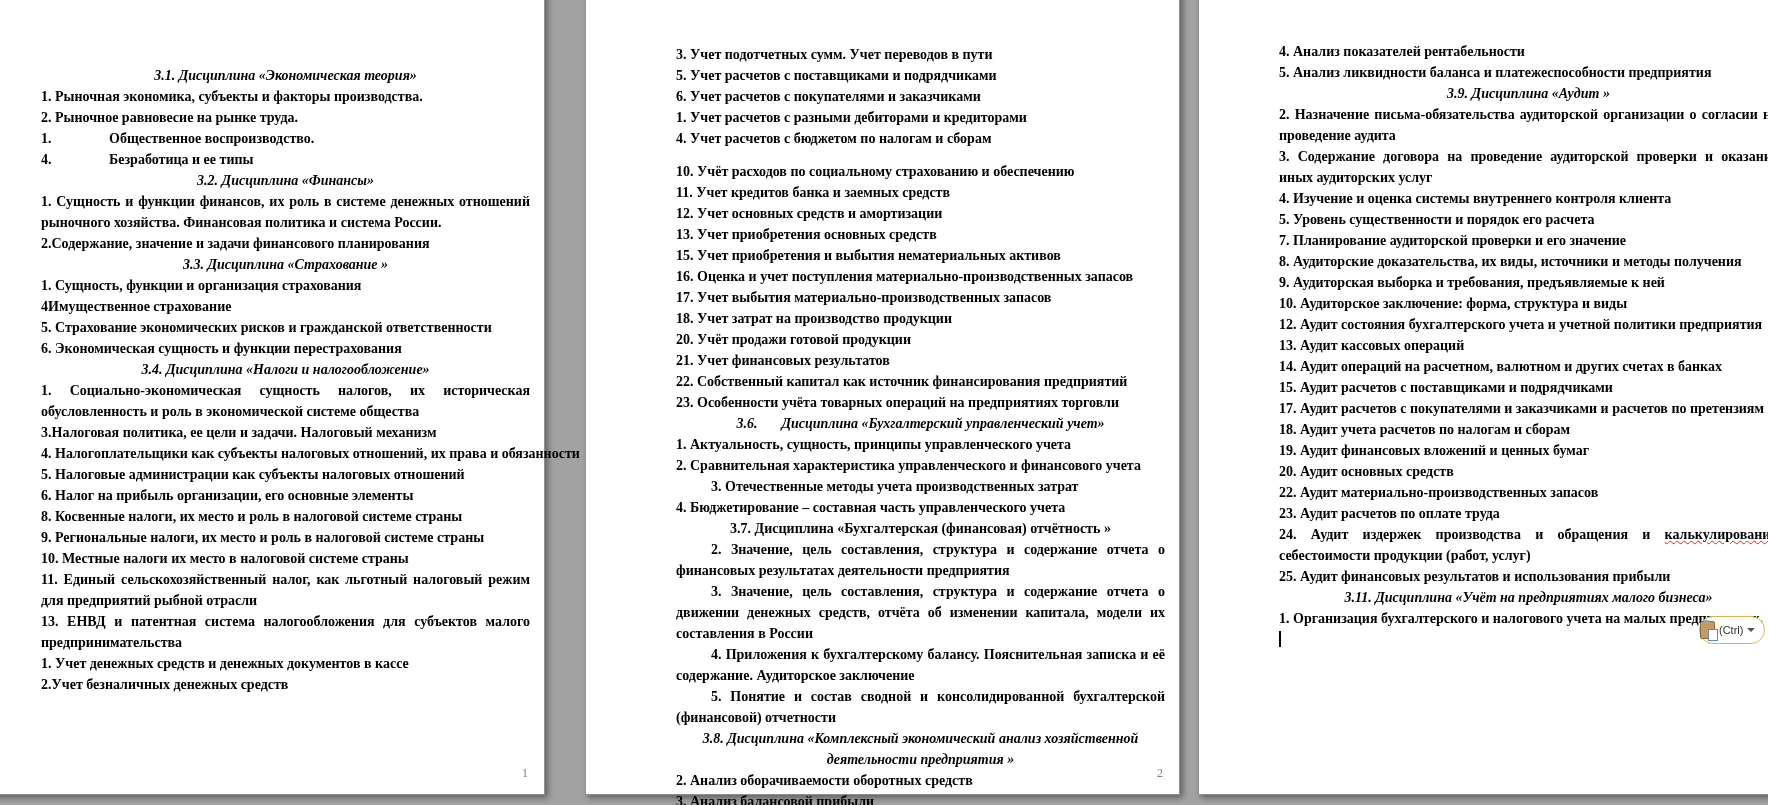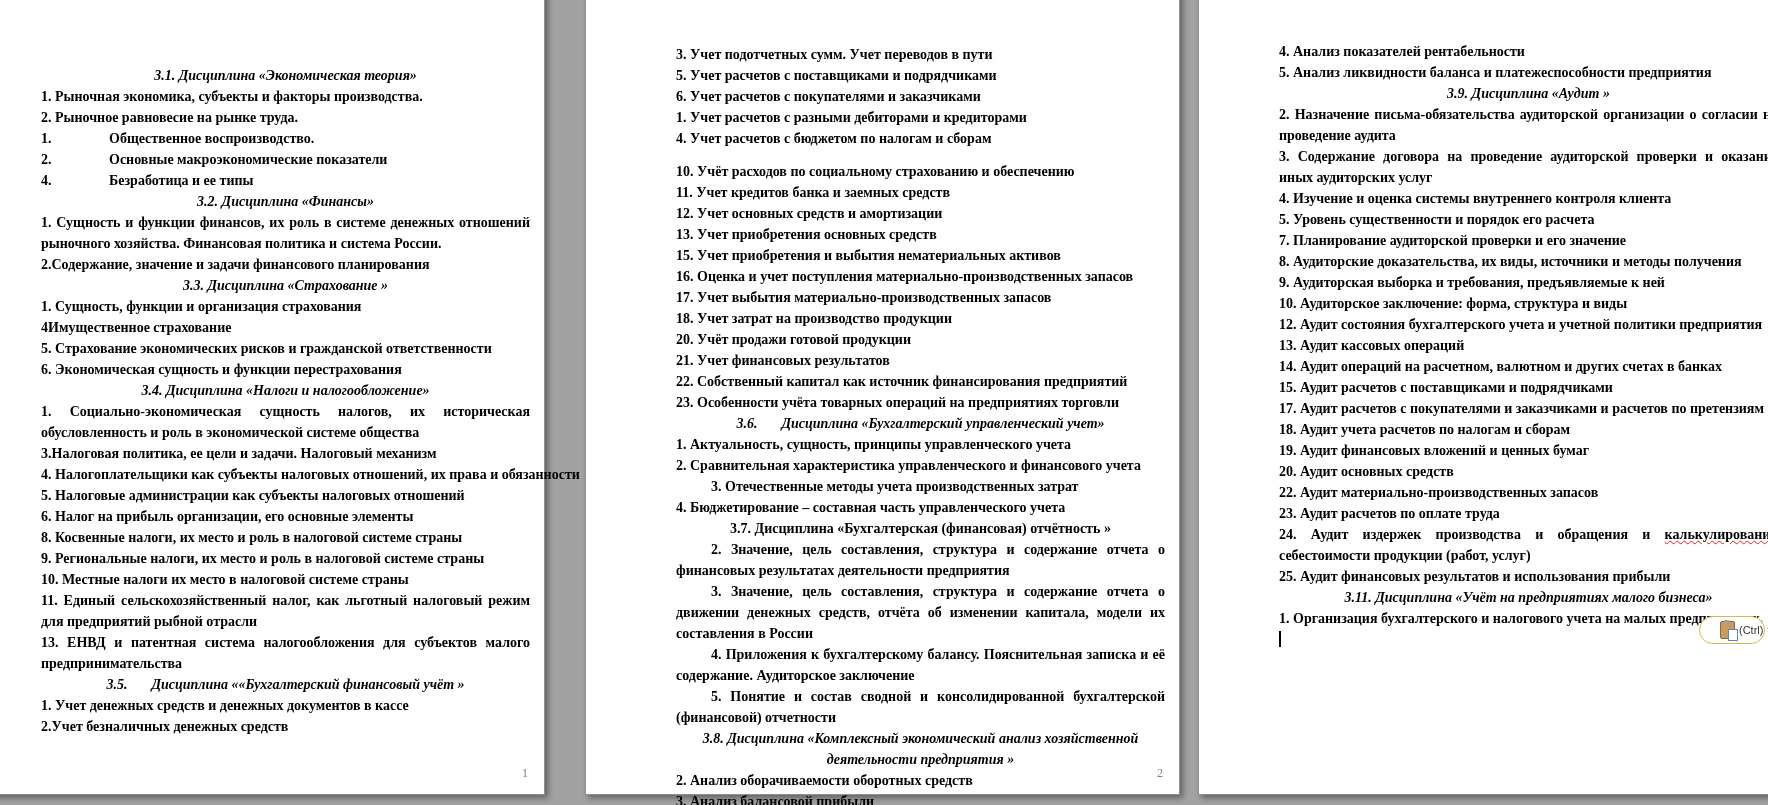"2. Основные макроэкономические" div.para { html: <div><span>2.</span>Основные макроэкономические показатели</div> -> none }
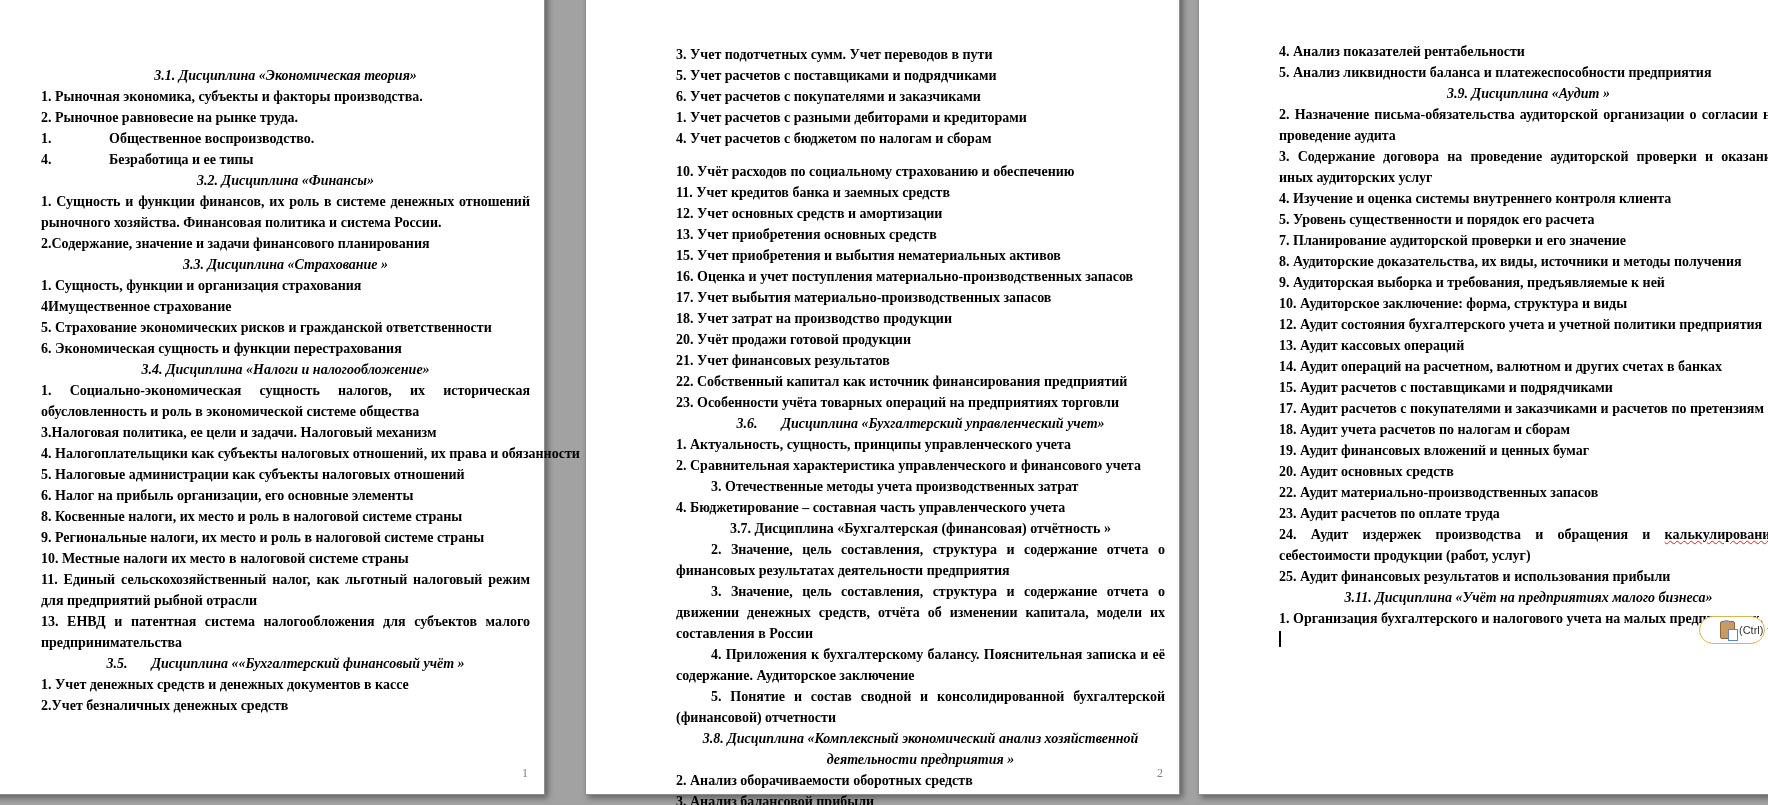"(Ctrl)" .paste-btn { padding: 0 20px -> 0 0 }
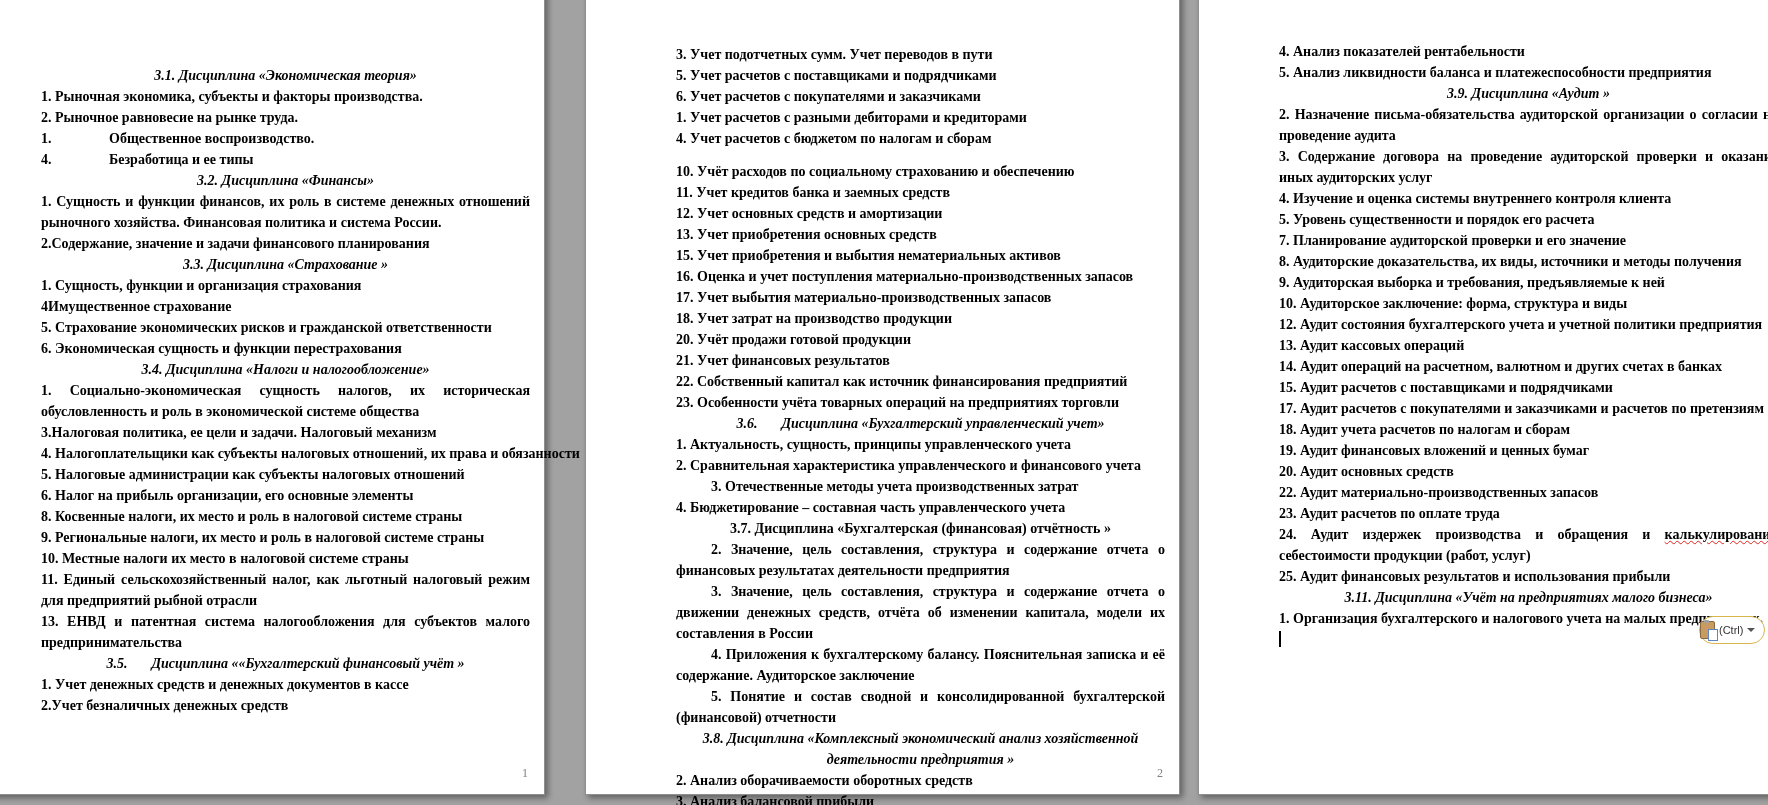"3.5. Дисциплина ««Бухгалтерский" div.para { html: <div><span>3.5.</span><span>Дисциплина ««Бухгалтерский финансовый учёт »</span></div> -> none }
